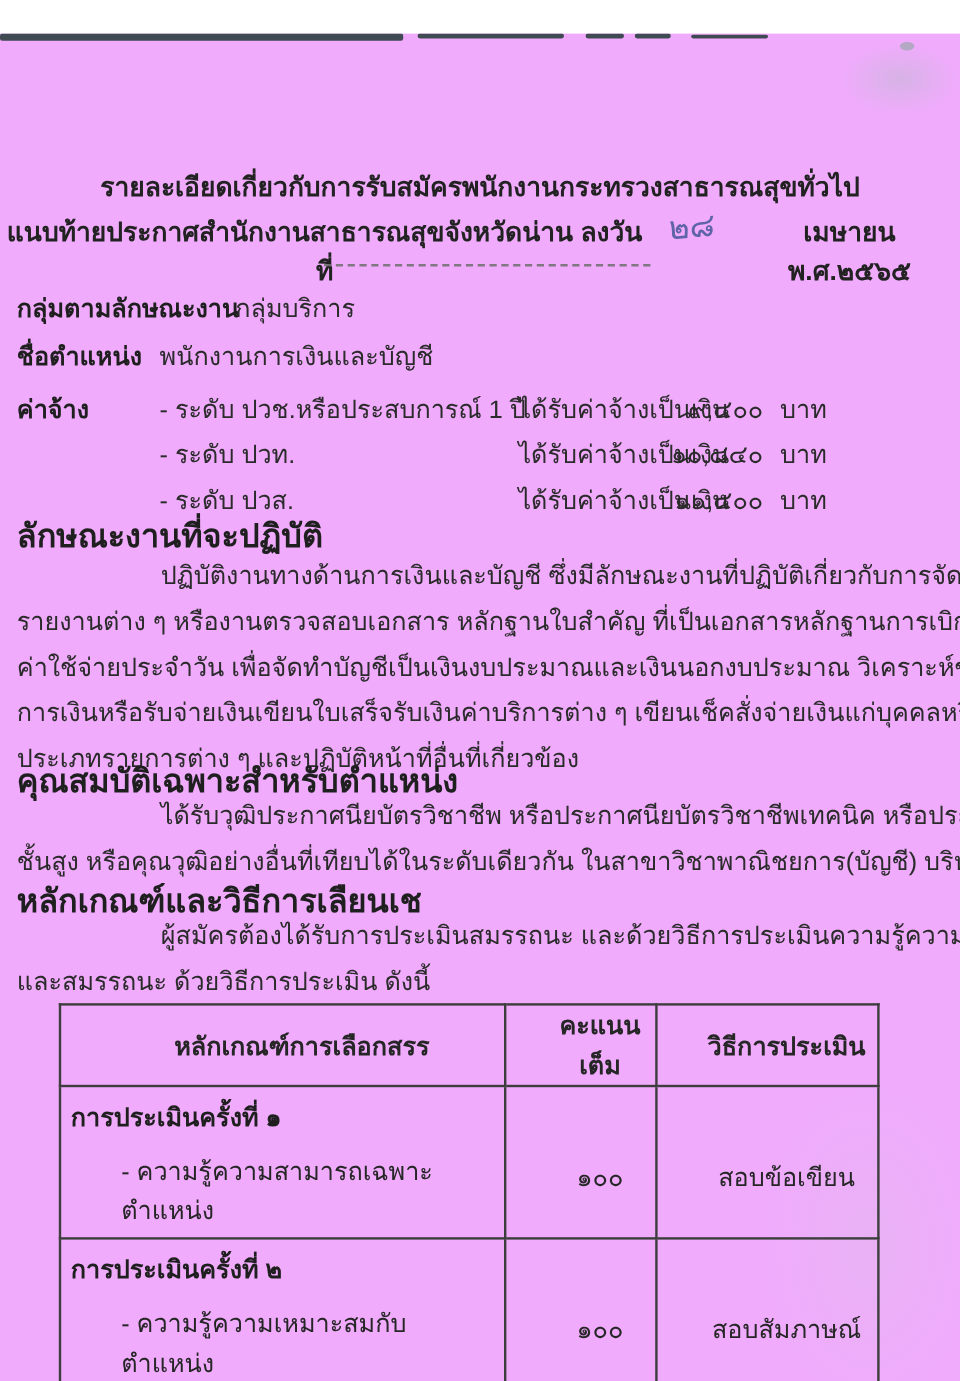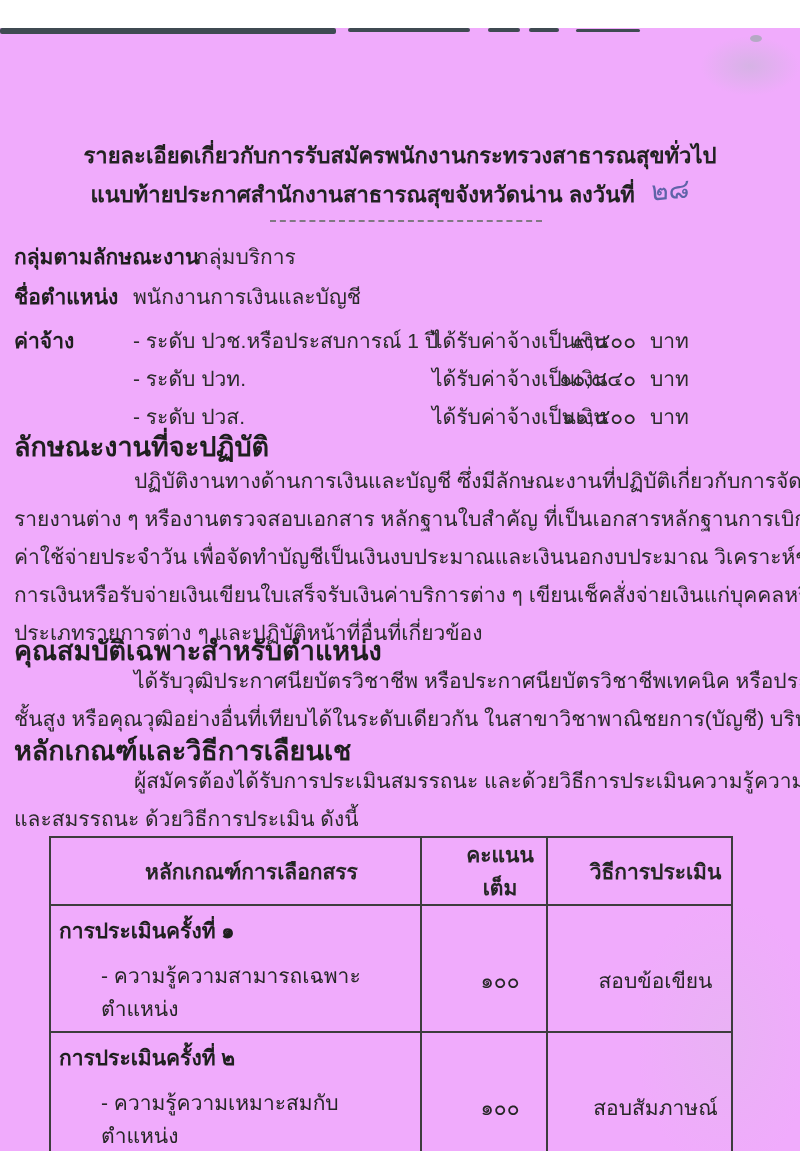"เมษายน พ.ศ.๒๕๖๕" span { html: none -> <span>เมษายน พ.ศ.๒๕๖๕</span> }
